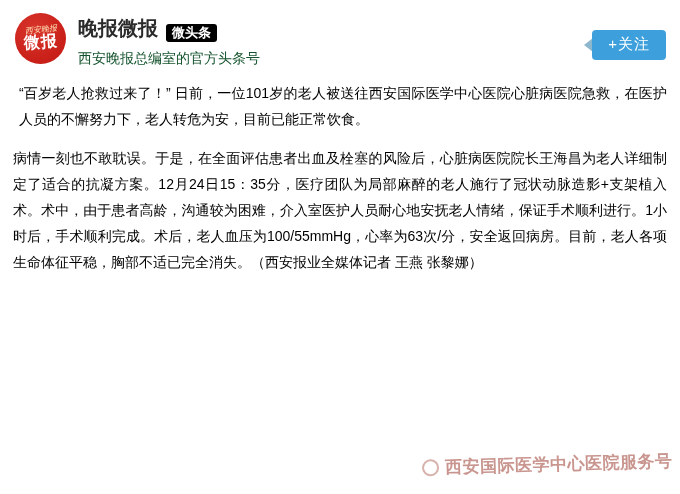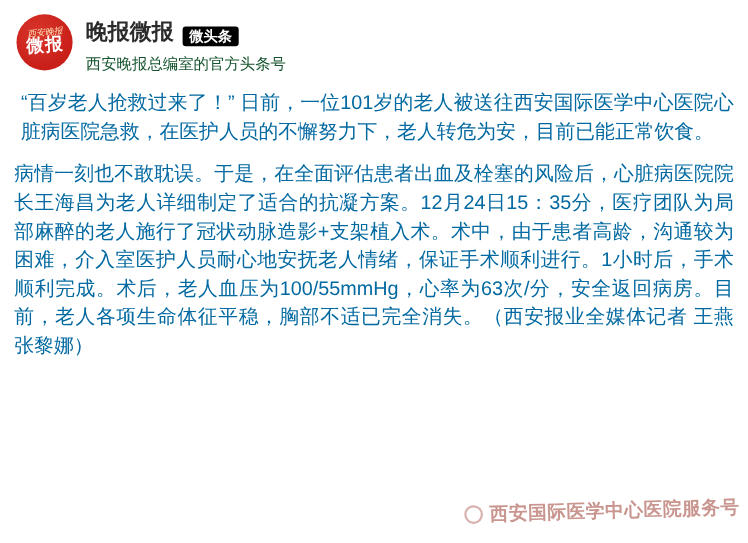"+关注" div.follow-wrap { html: none -> <div> <span></span> <button>+关注</button> </div> }
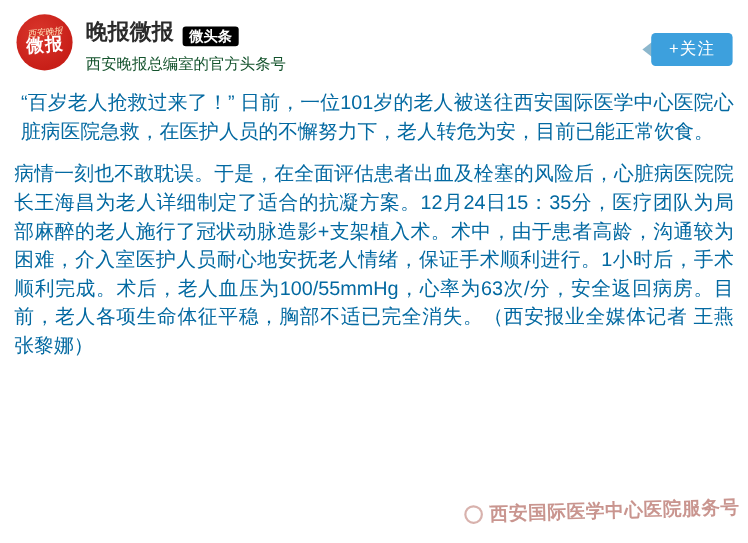"“百岁老人抢救过来了！”" .article p.body-para { color: #0369a1 -> #000000; font-size: 18px -> 14px }
